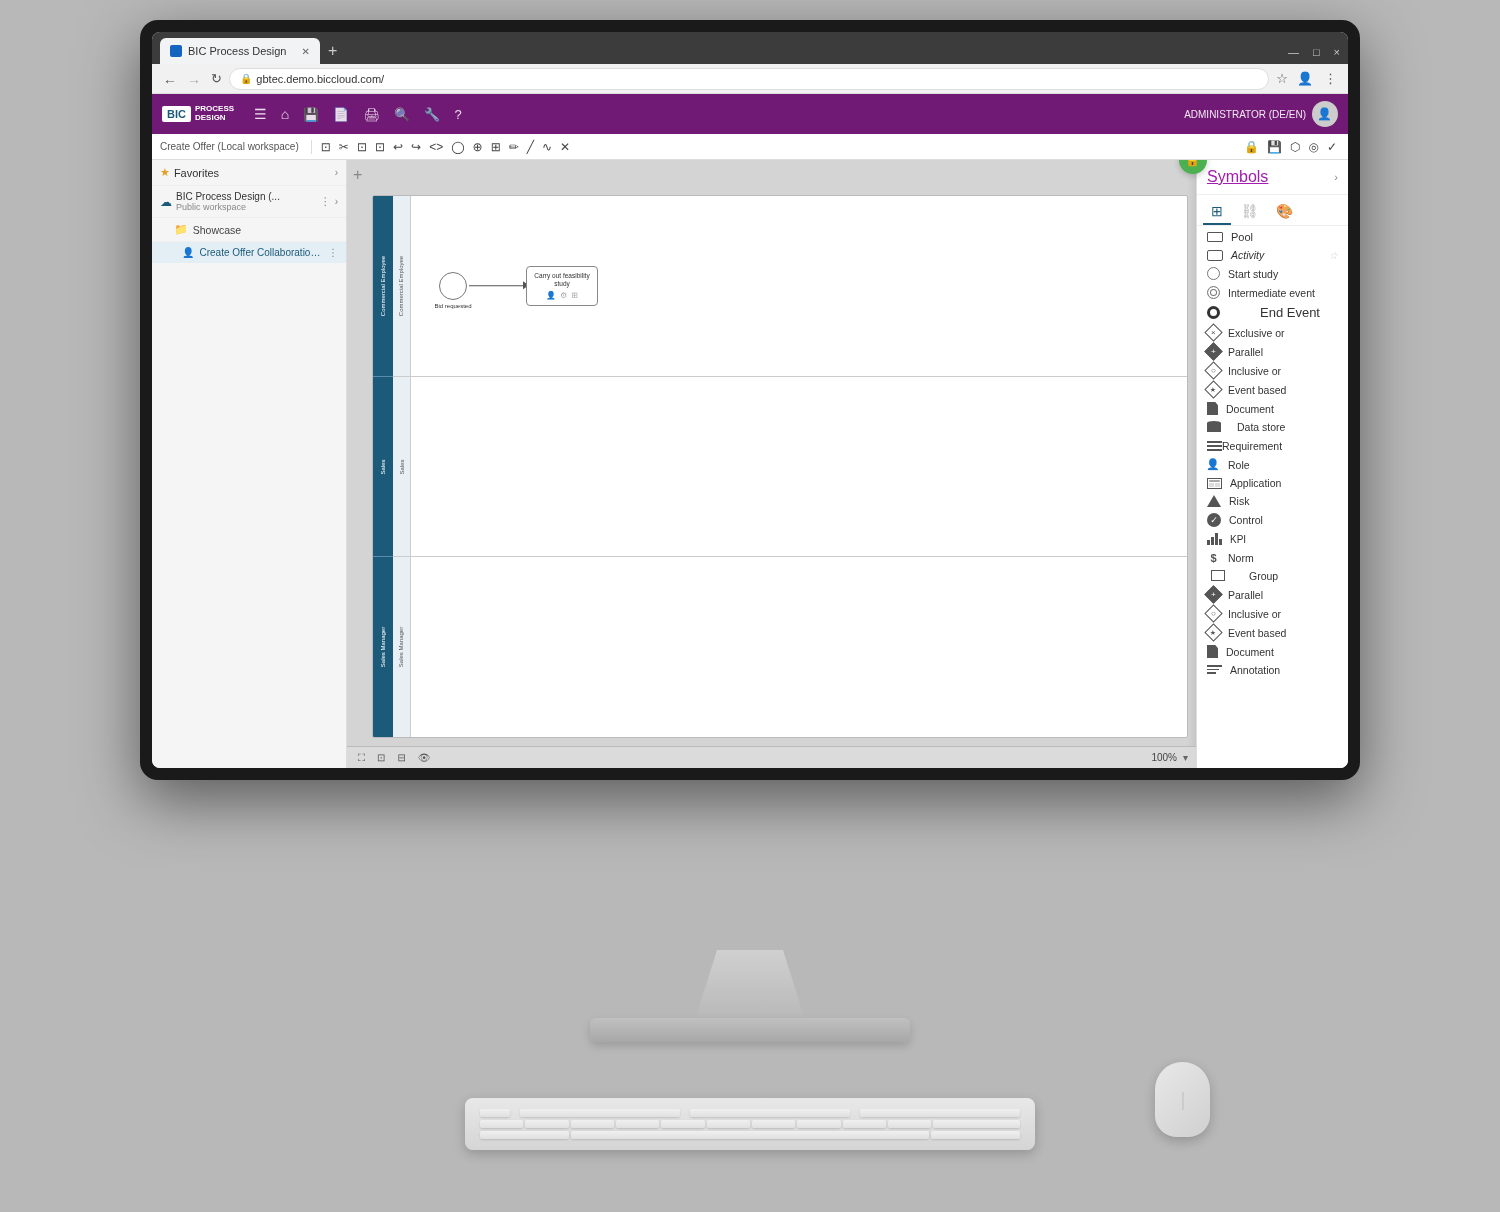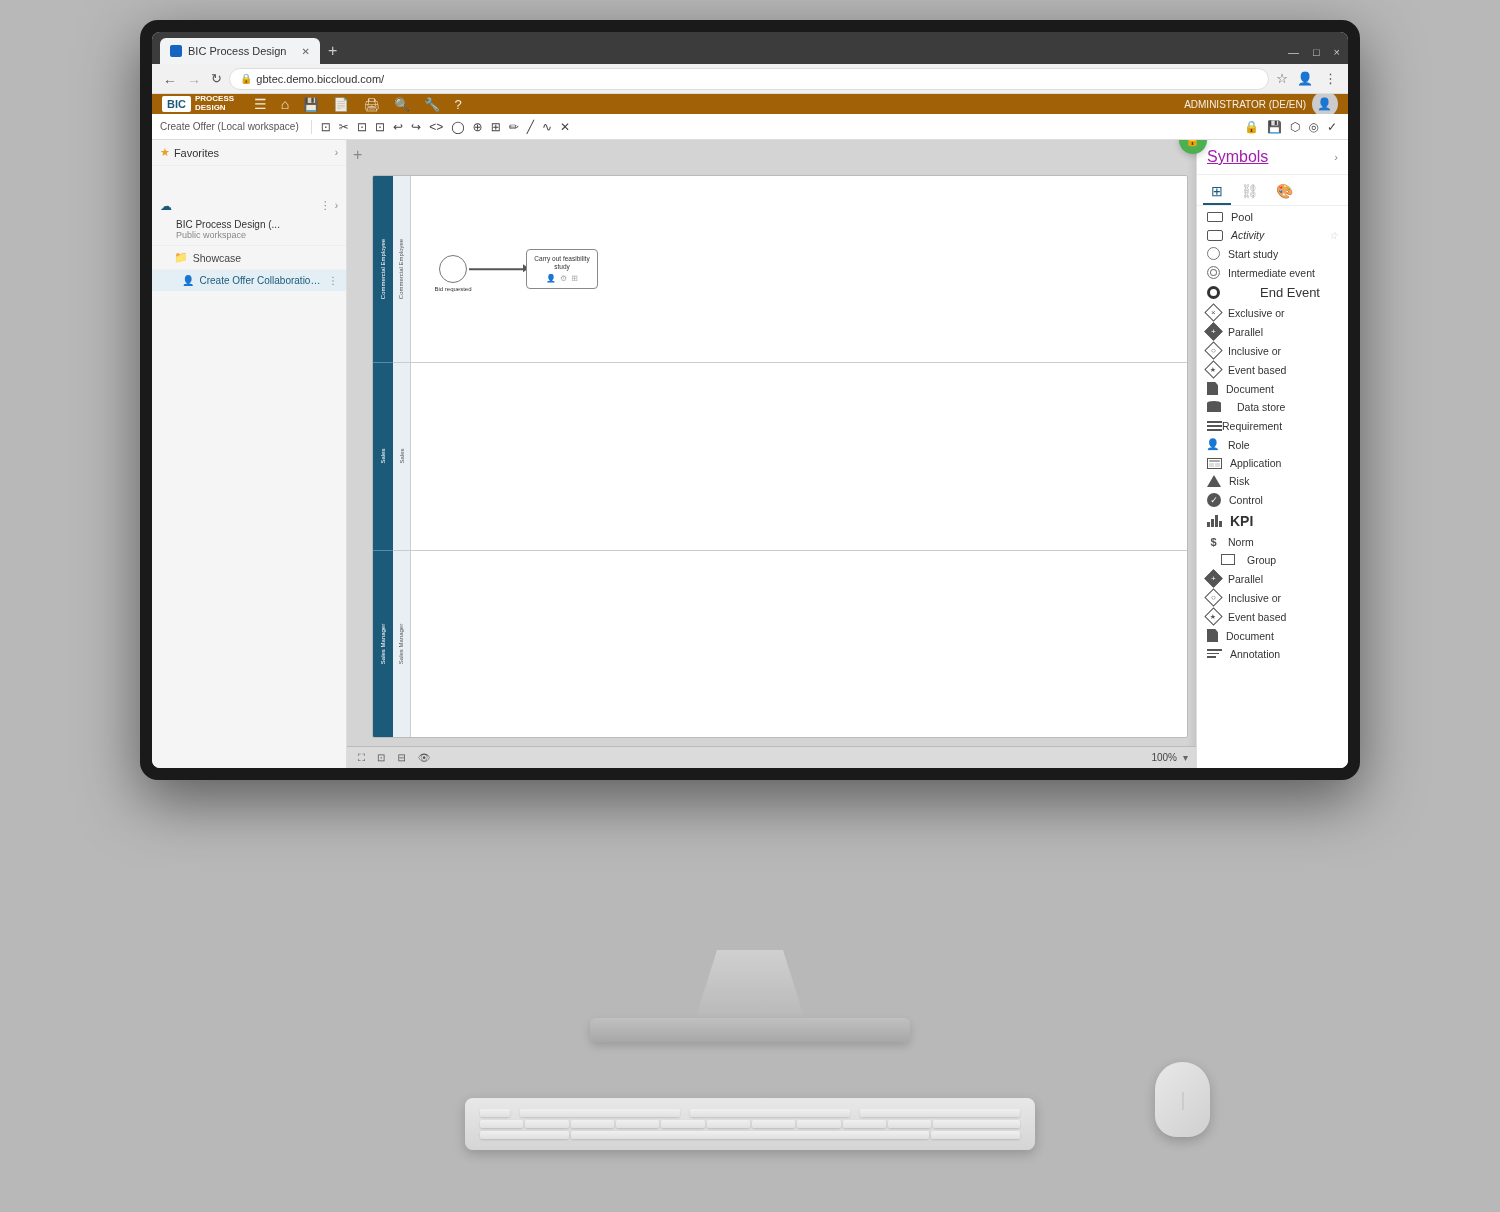"BIC" div { background: #a16207 -> #701a75; height: 20px -> 40px }
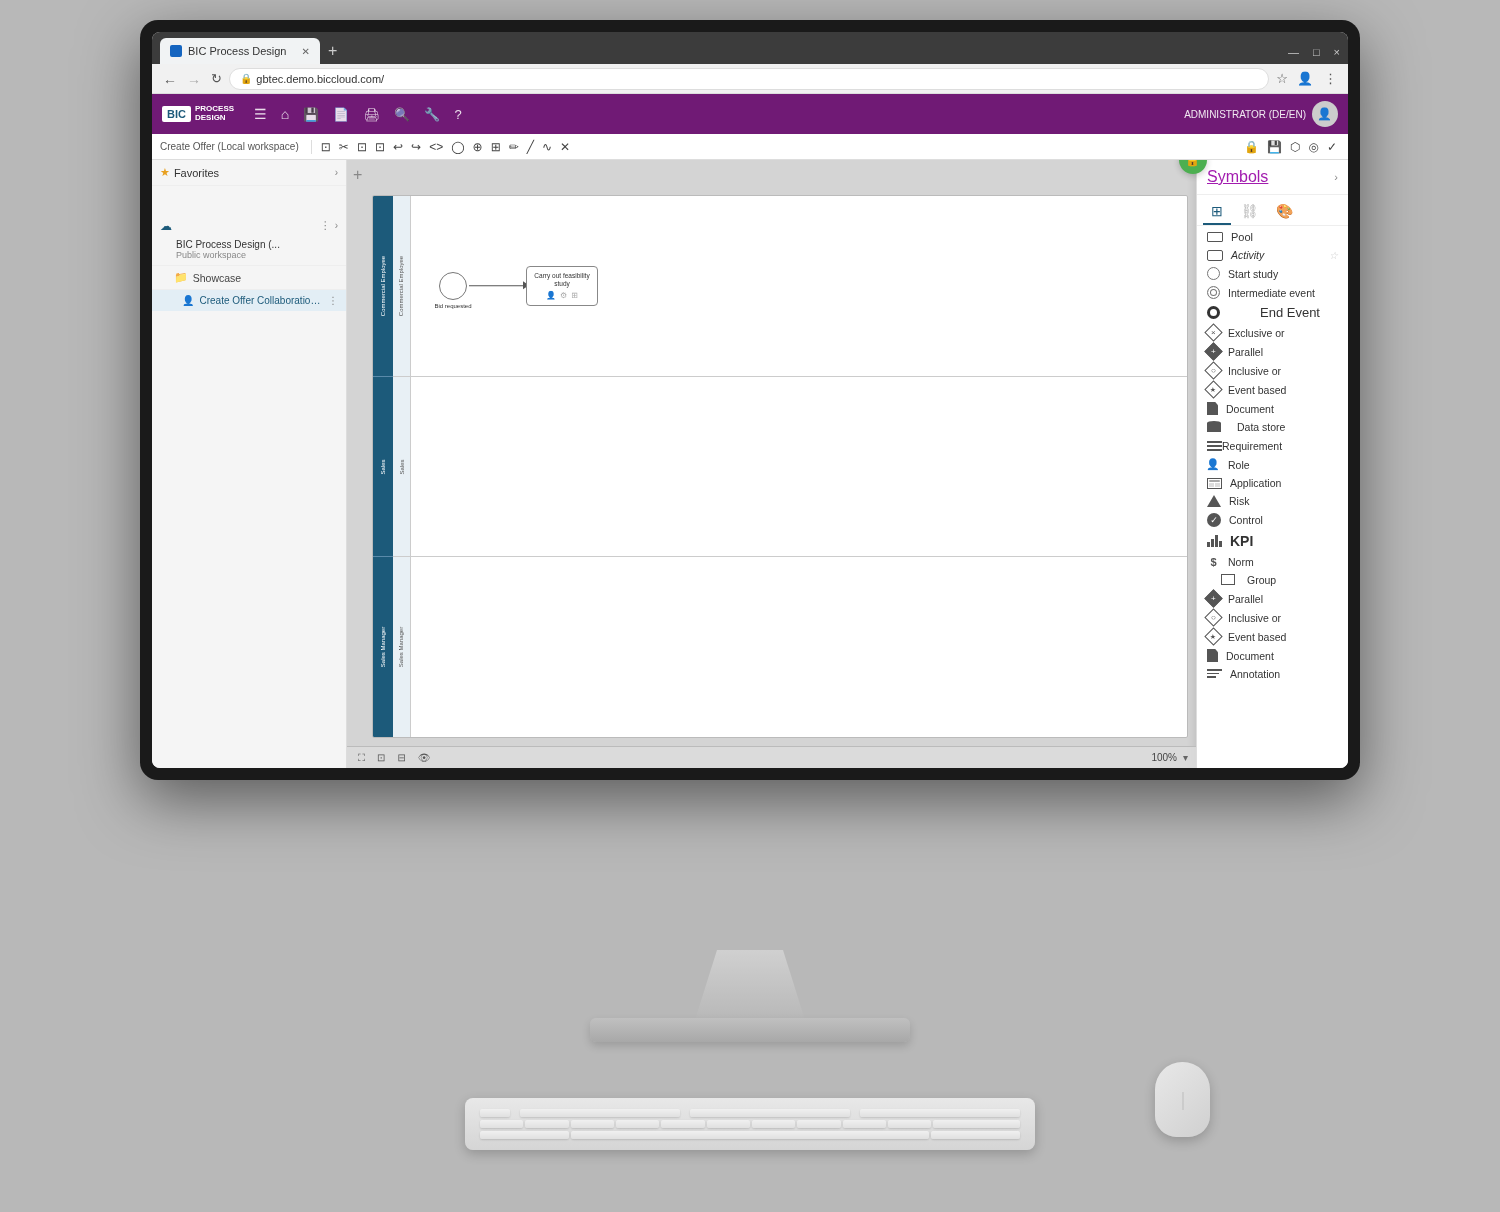"BIC Process Design (..." div { margin-top: 48px -> none }
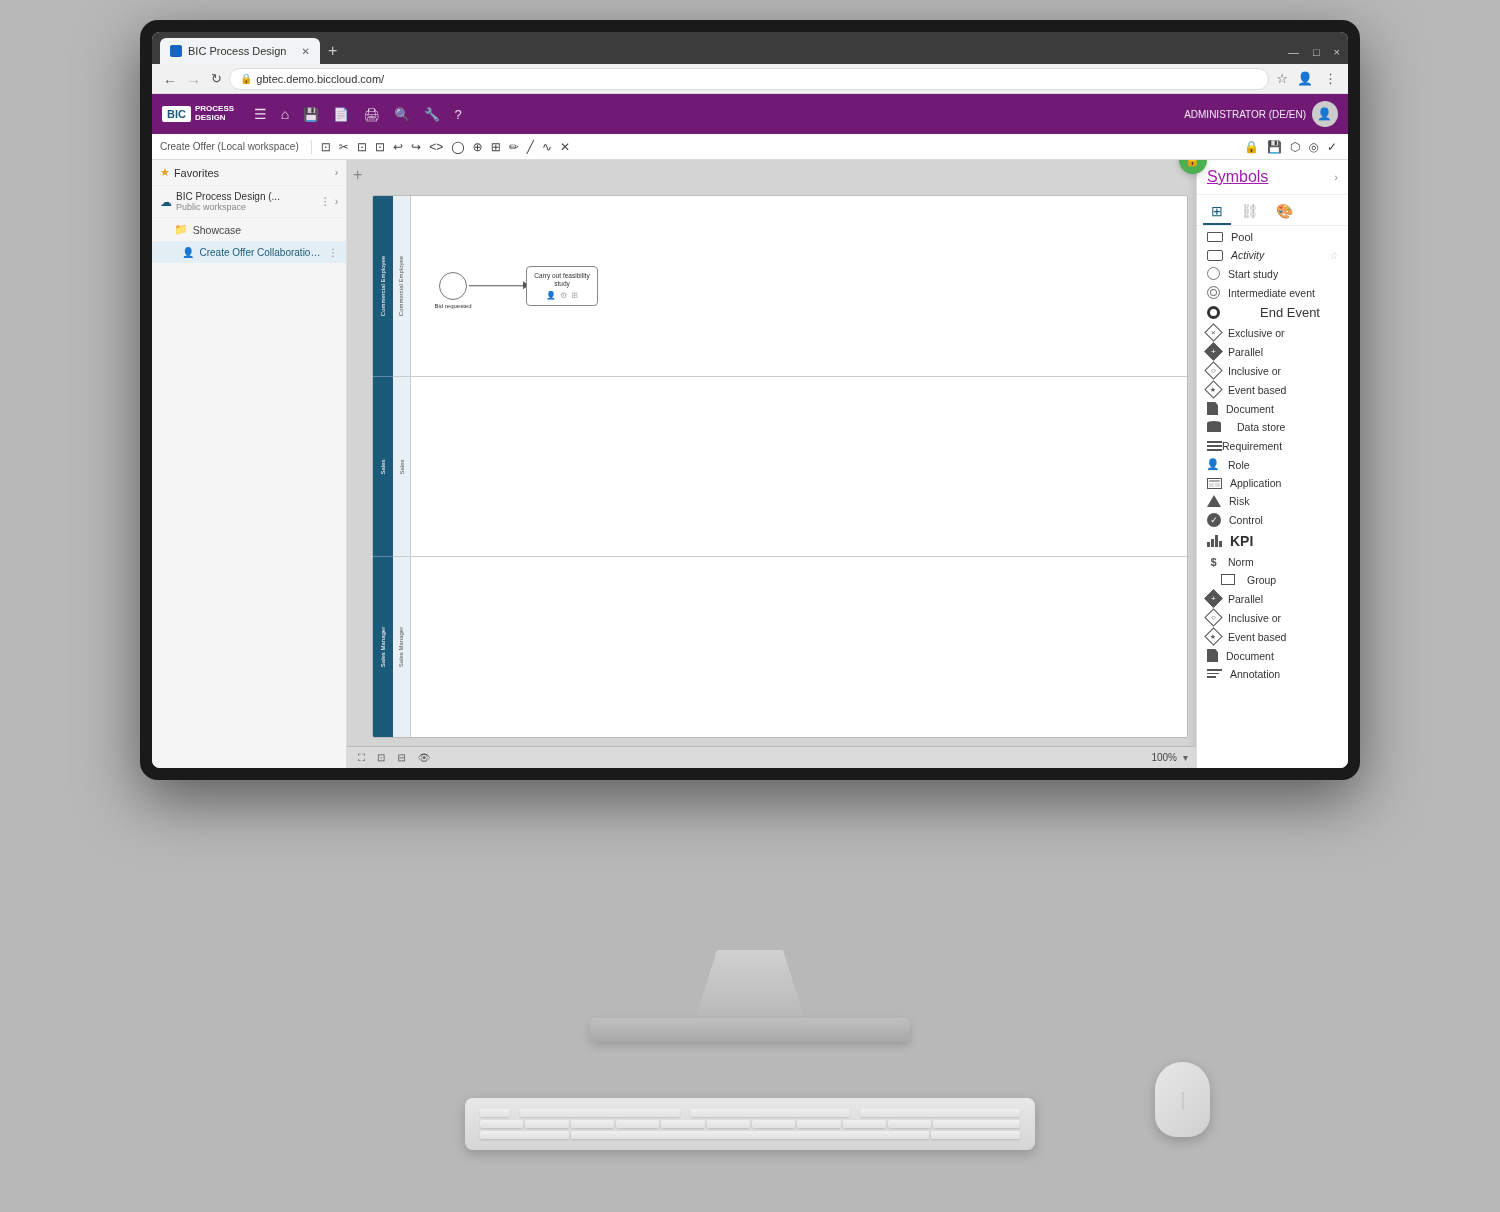"KPI" span { font-size: 14px -> 10px; font-weight: bold -> none }
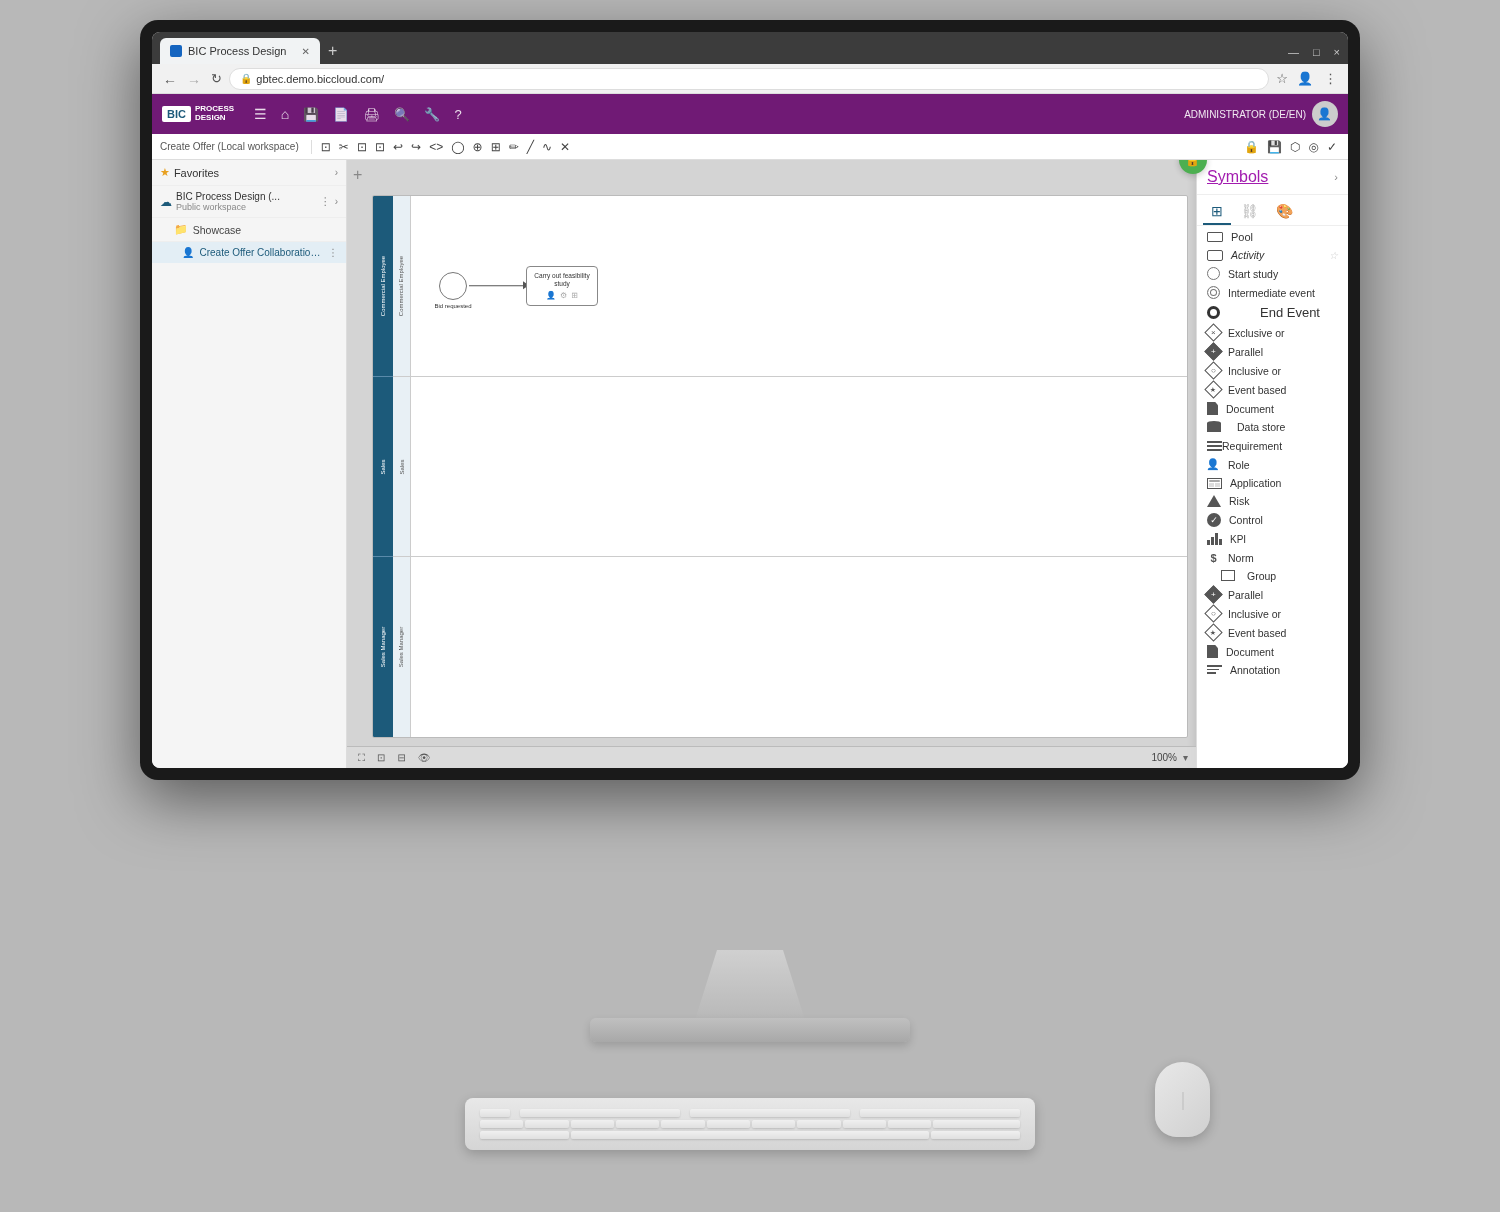"Group" div { gap: 12px -> 24px; padding: 3px 24px -> 3px 14px }
